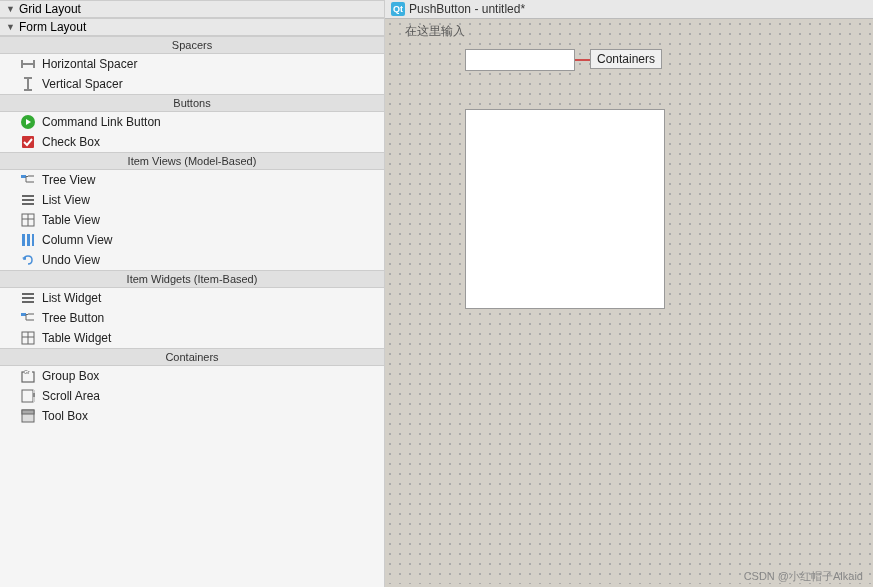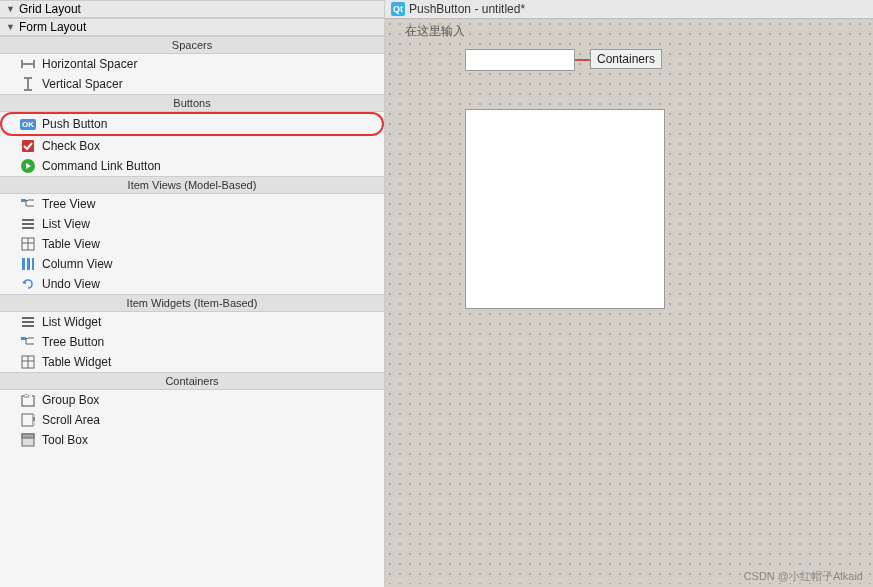"OK" div.list-item { html: <div> <span> <span>OK</span> </span> <span>Push Button</span> </div> -> none }
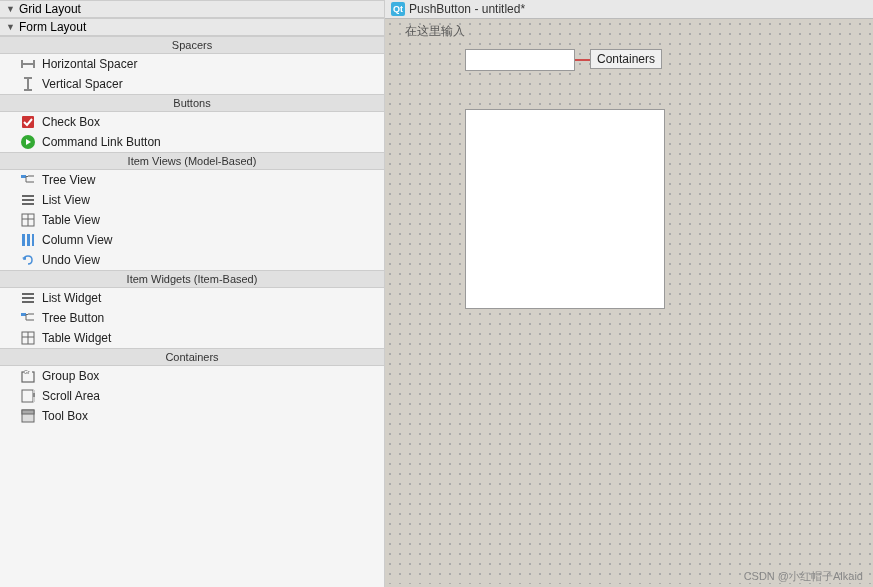"Check Box" div.list-item { order: before "Command Link Button" -> after "Command Link Button" }
